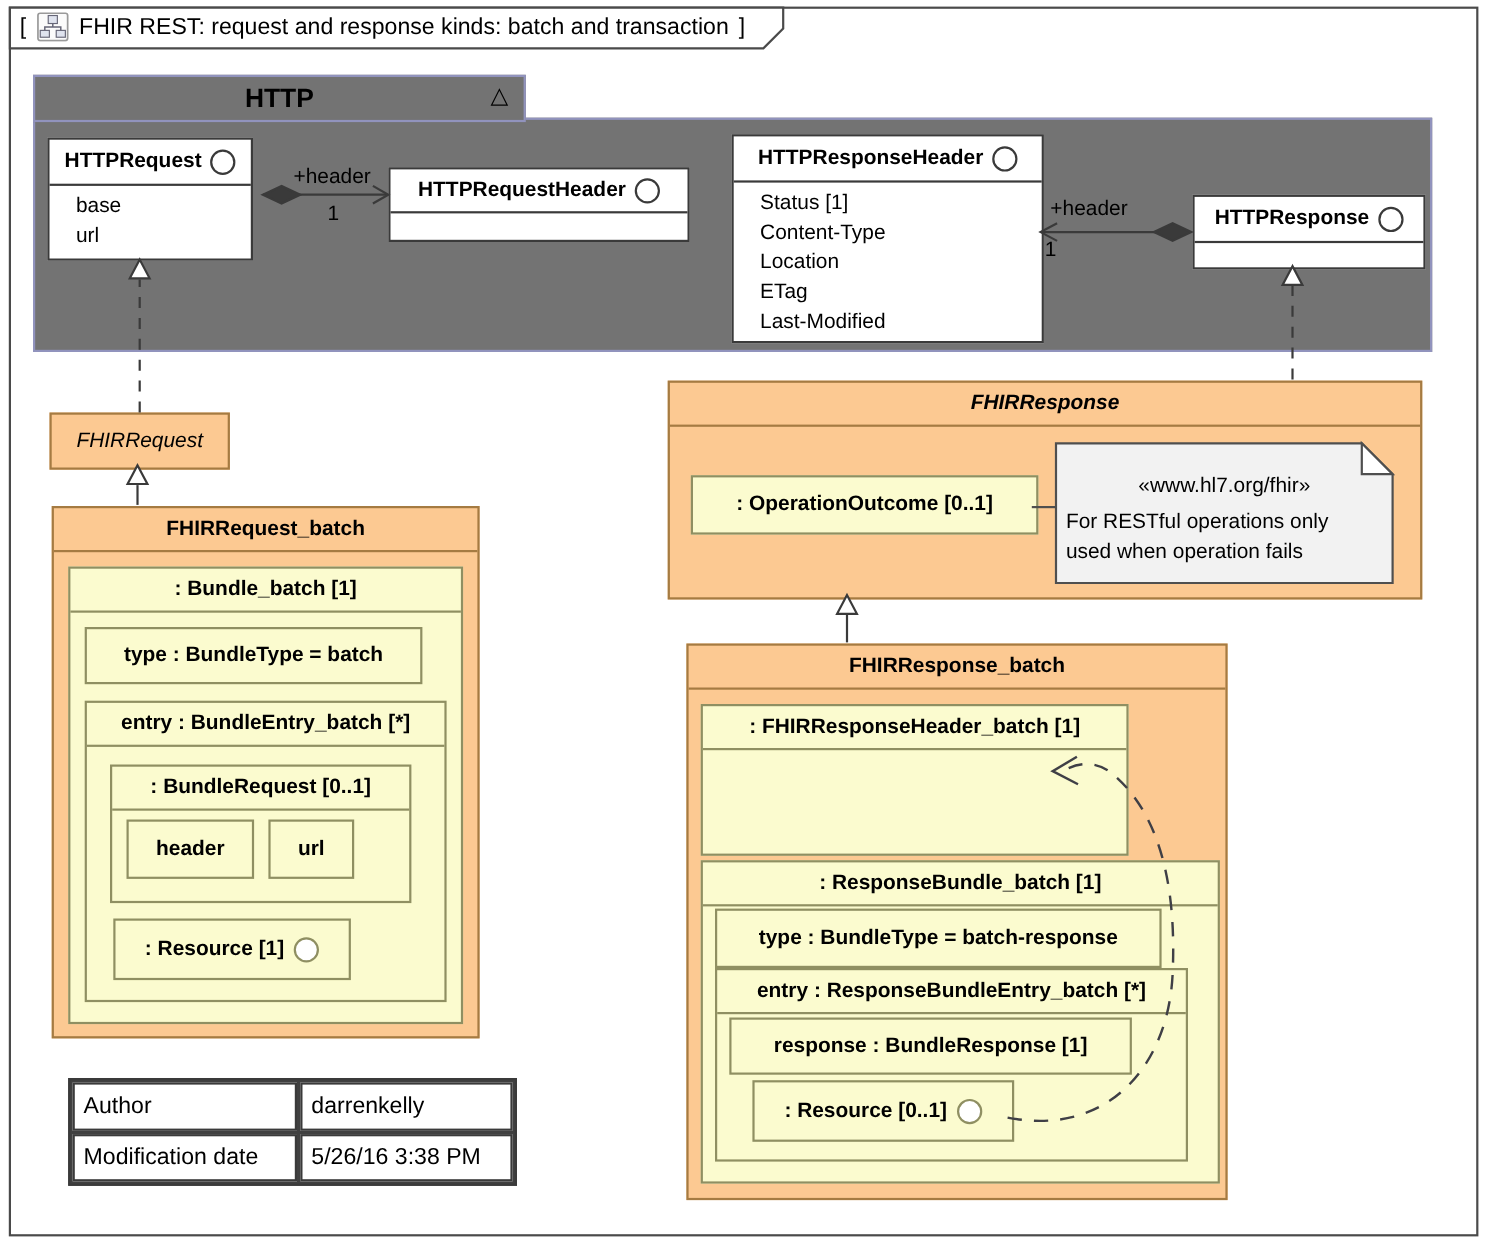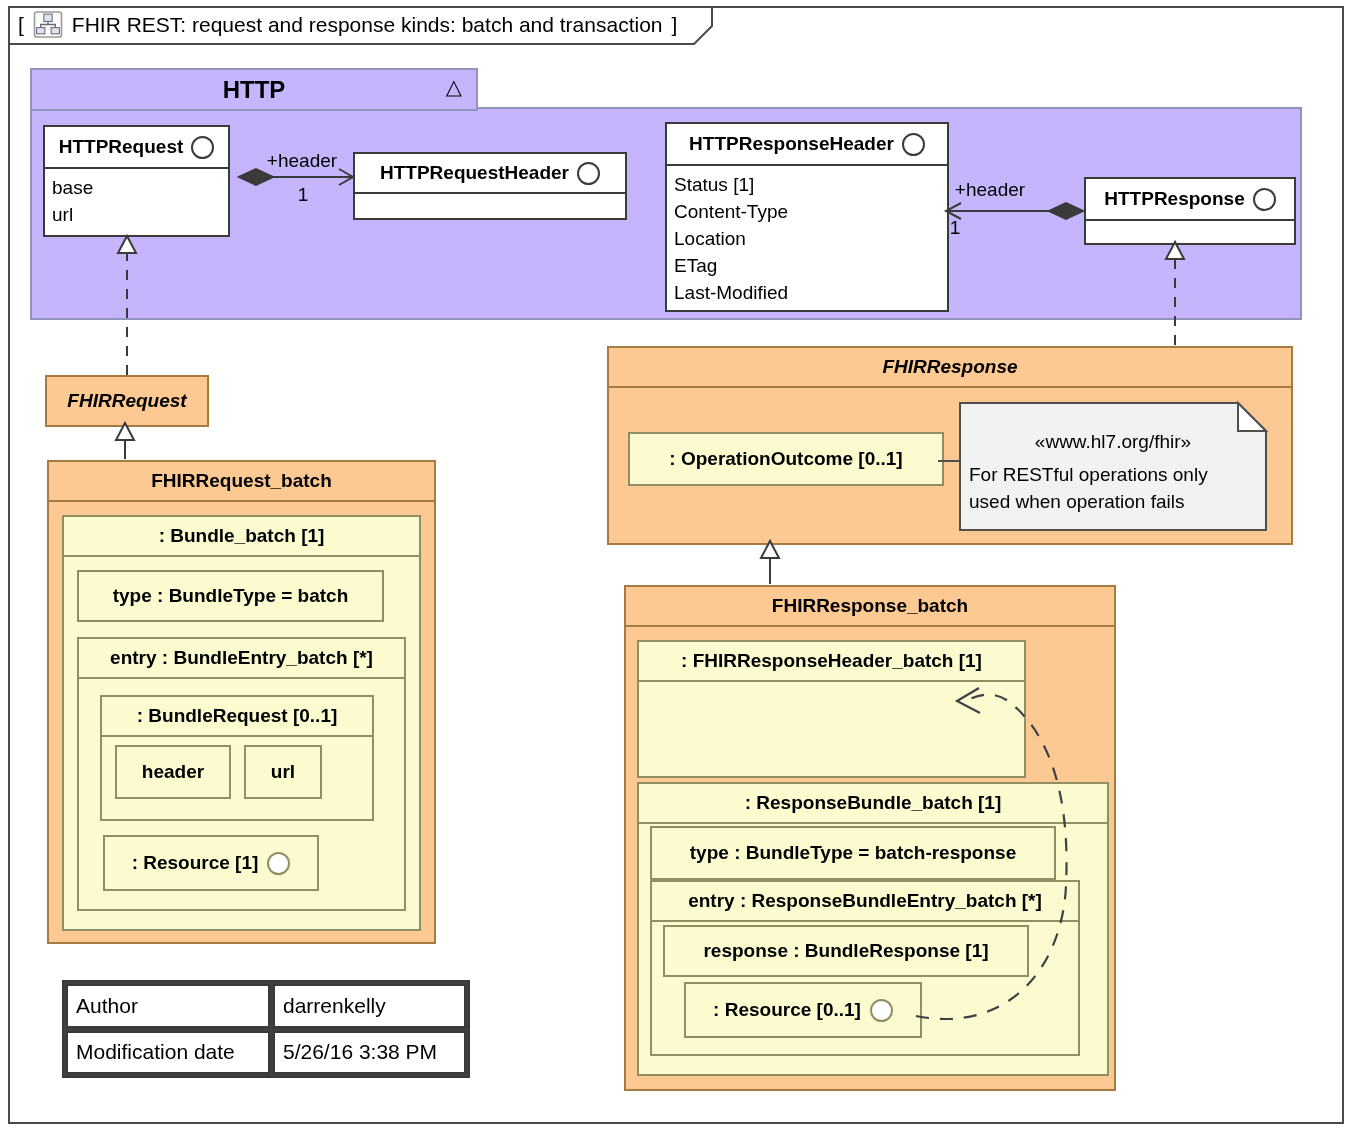"HTTP" .pkg { background: #c4b5fd -> #737373 }
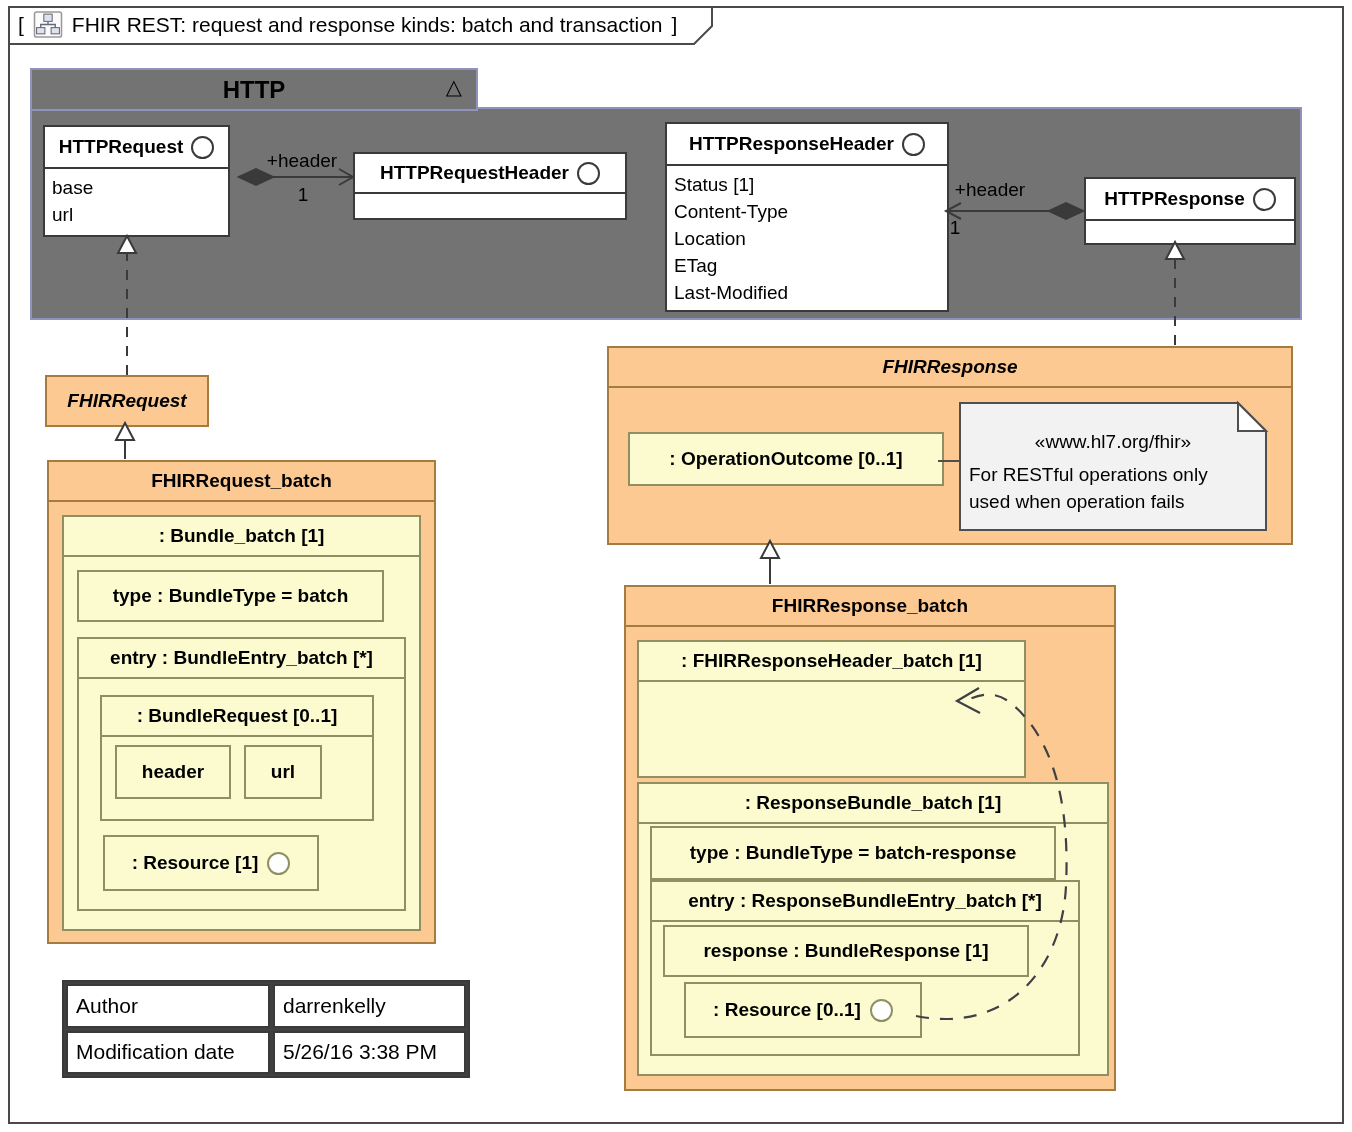"base" .attrs { padding: 5px 7px -> 5px 24px }
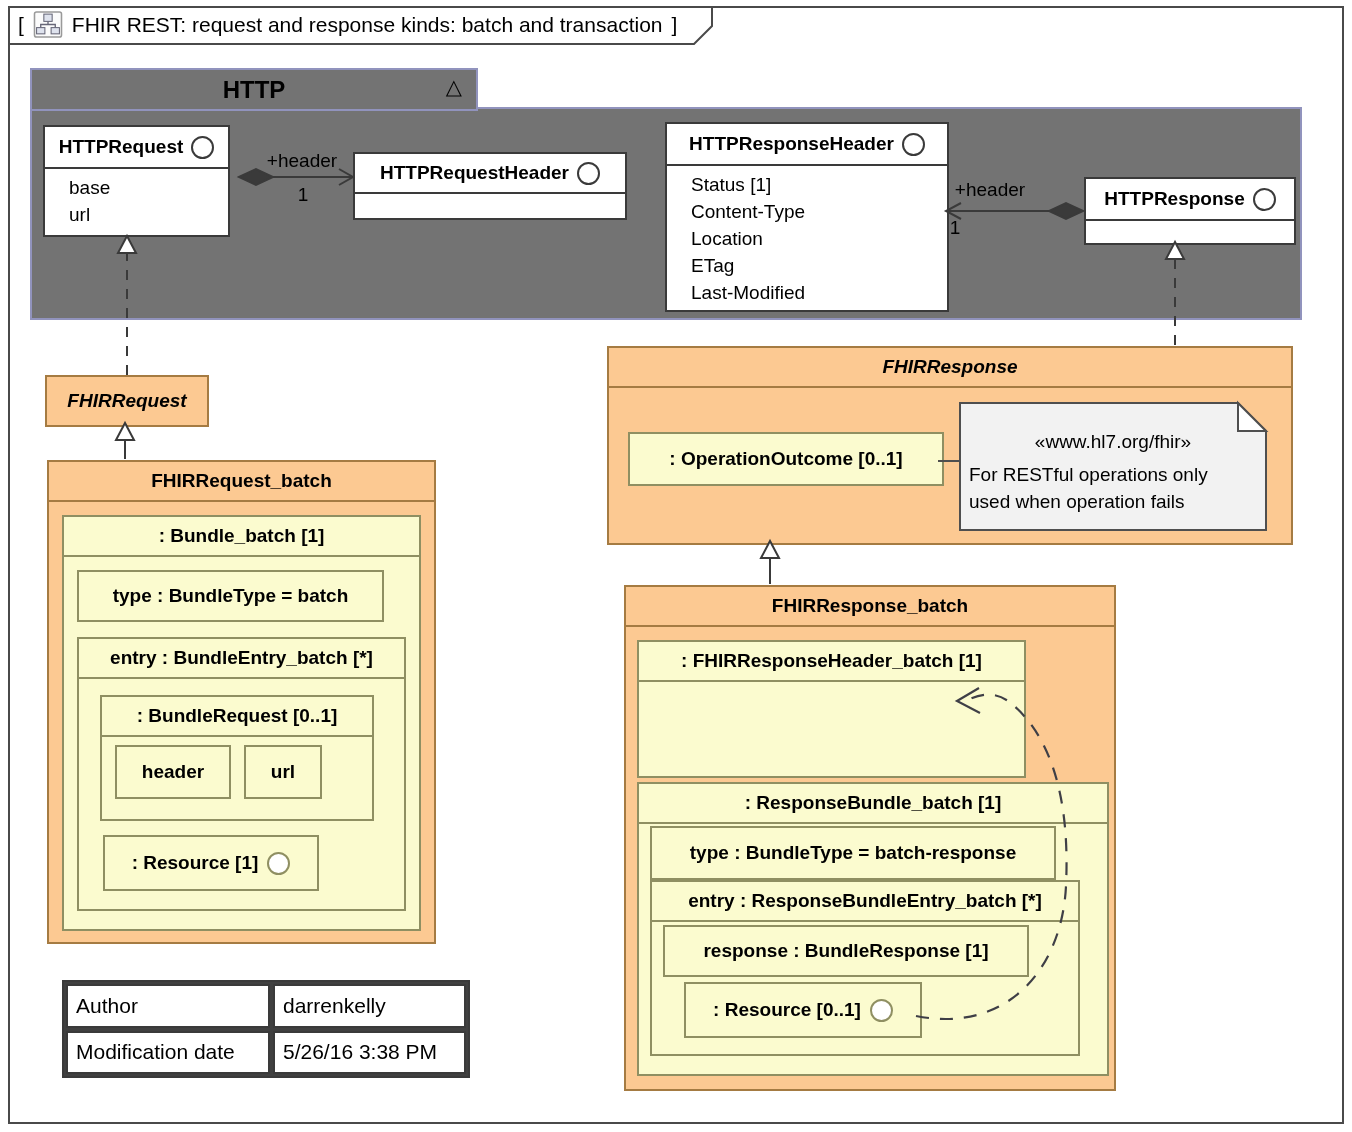"FHIRRequest" div.node { font-weight: bold -> normal }
